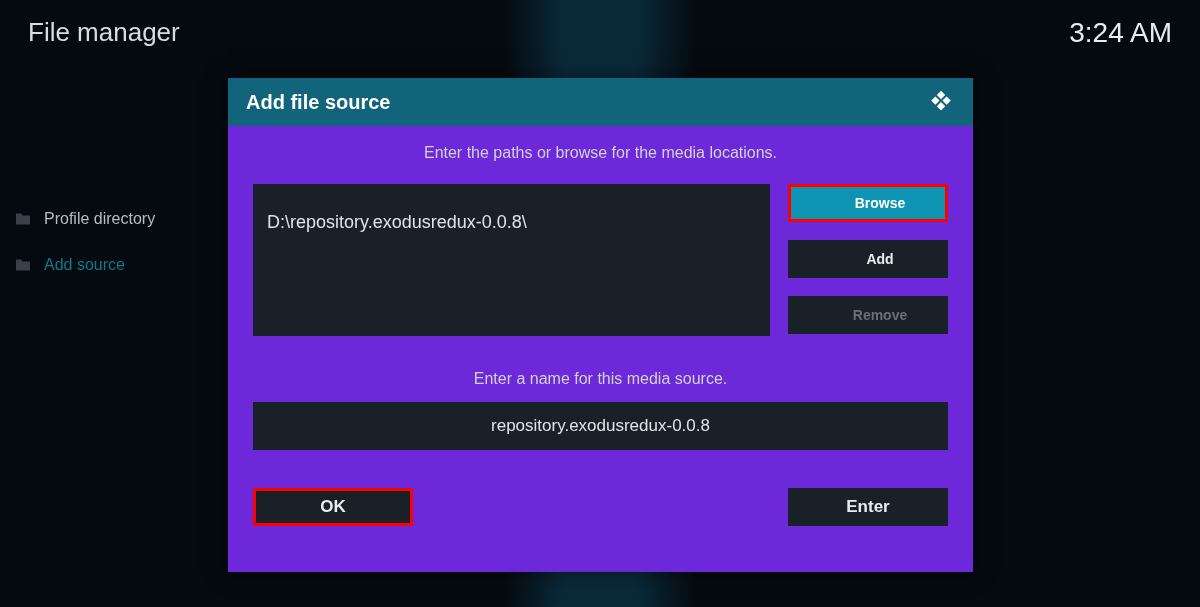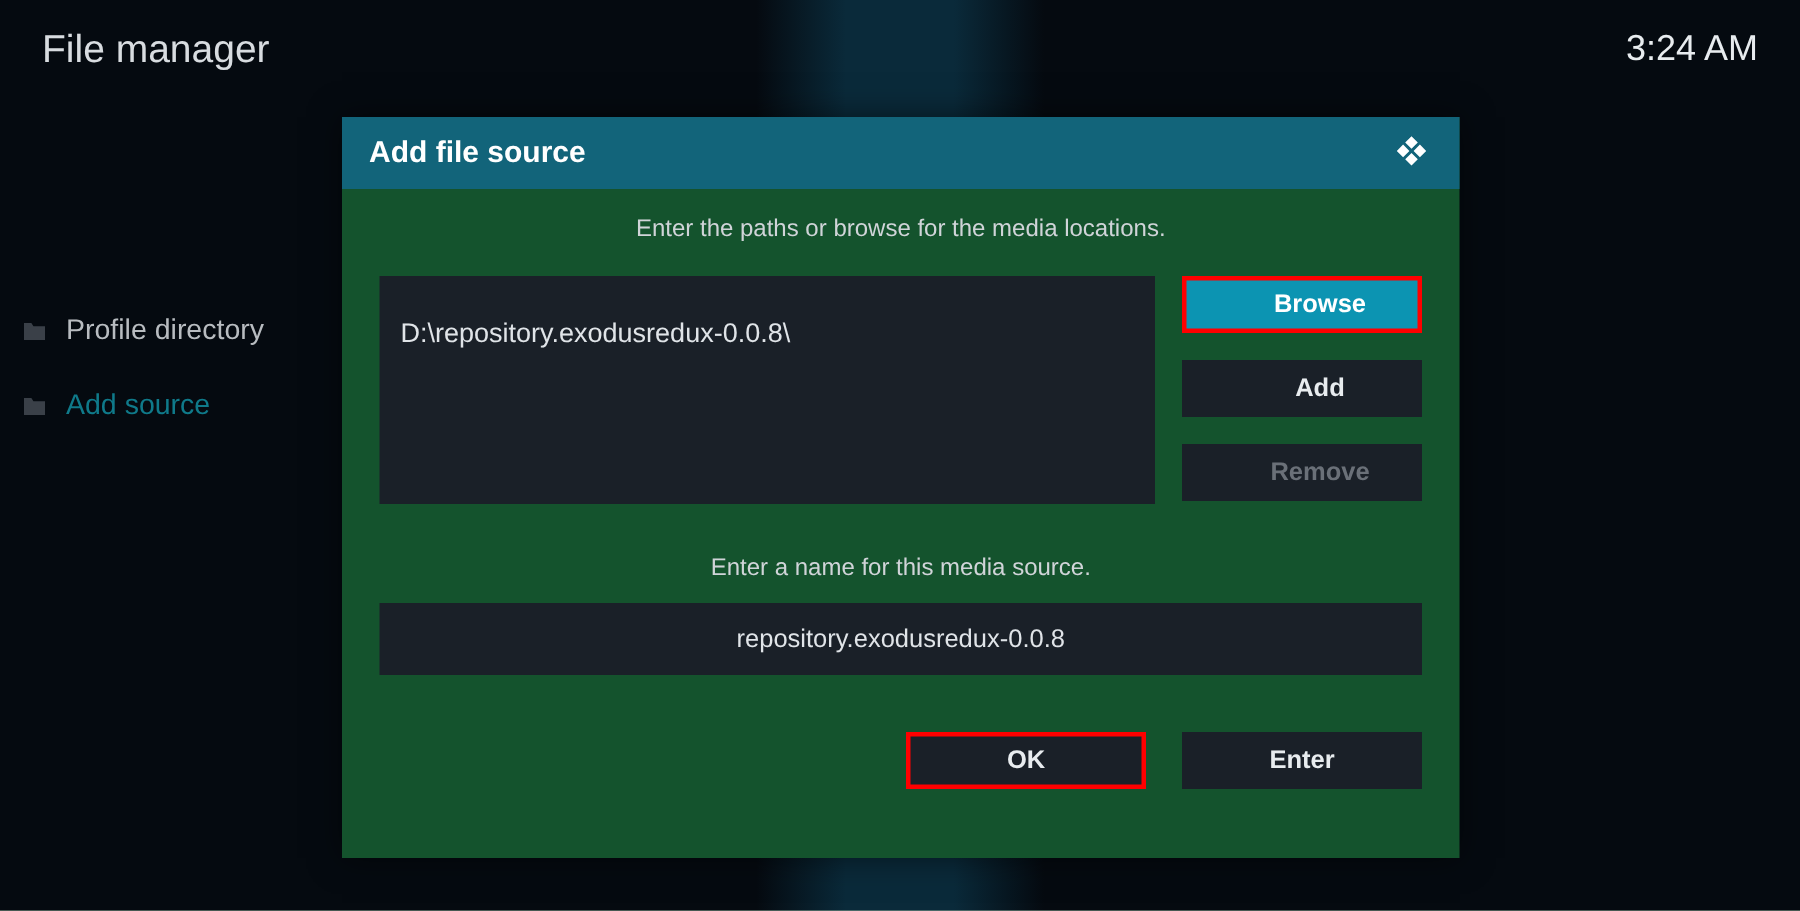"3:24 AM" .clock { font-size: 24px -> 28px }
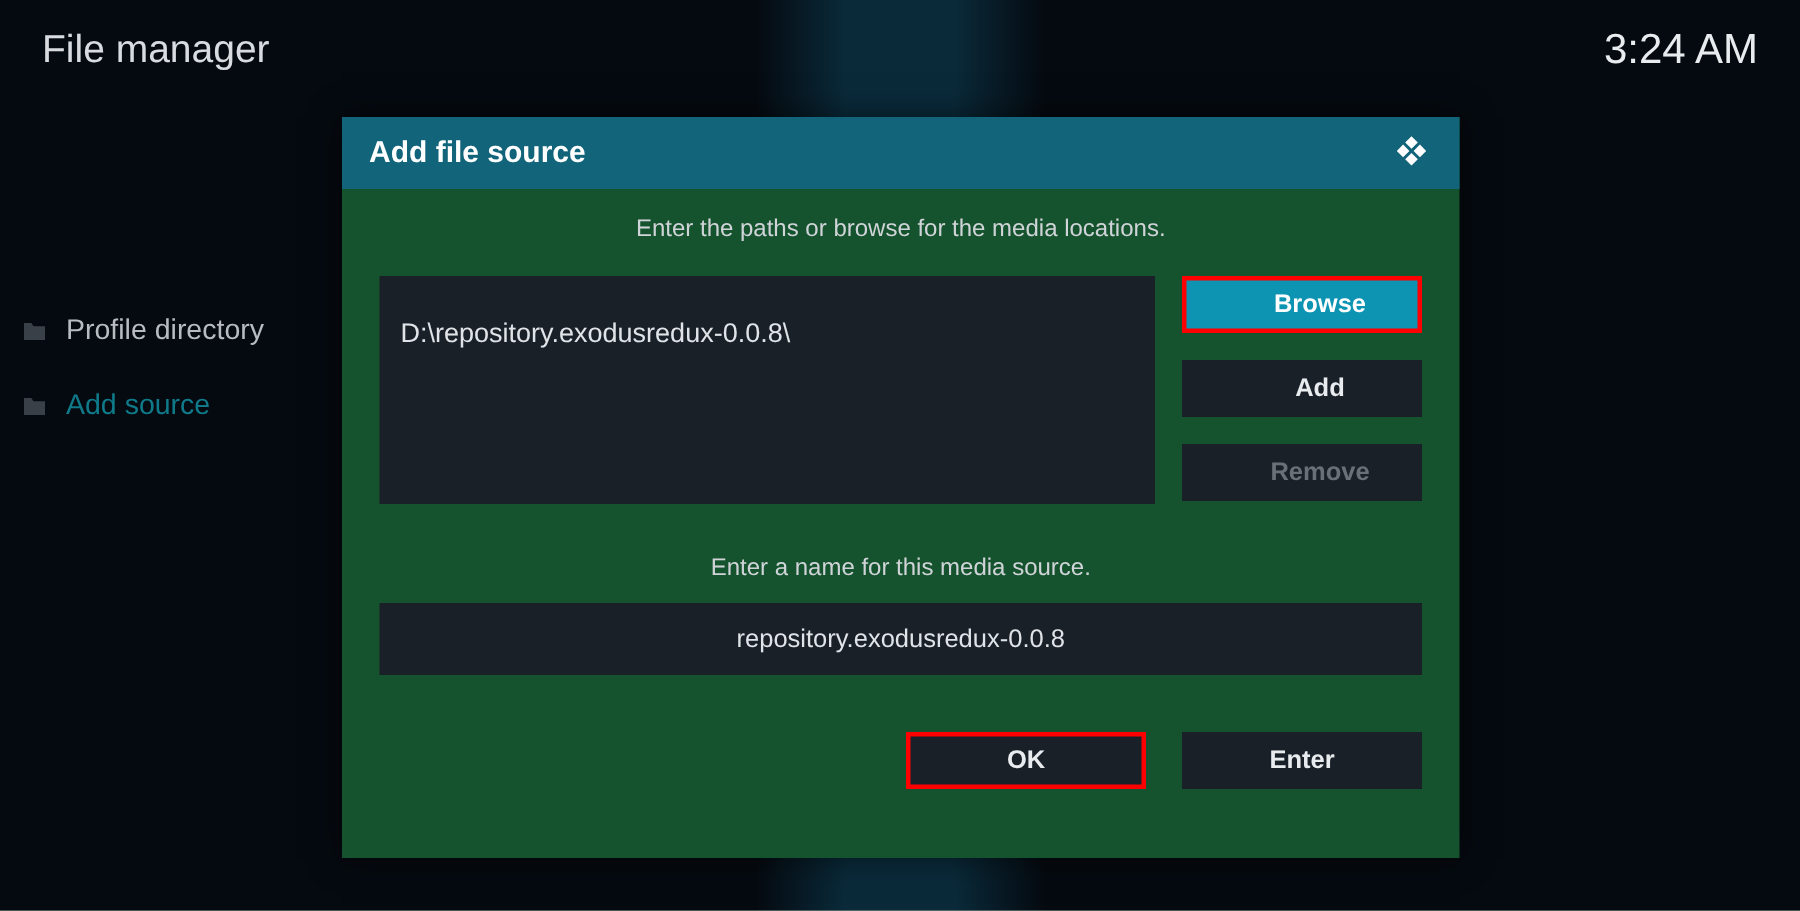"Add file source" .dialog { background: #14532d -> #6d28d9 }
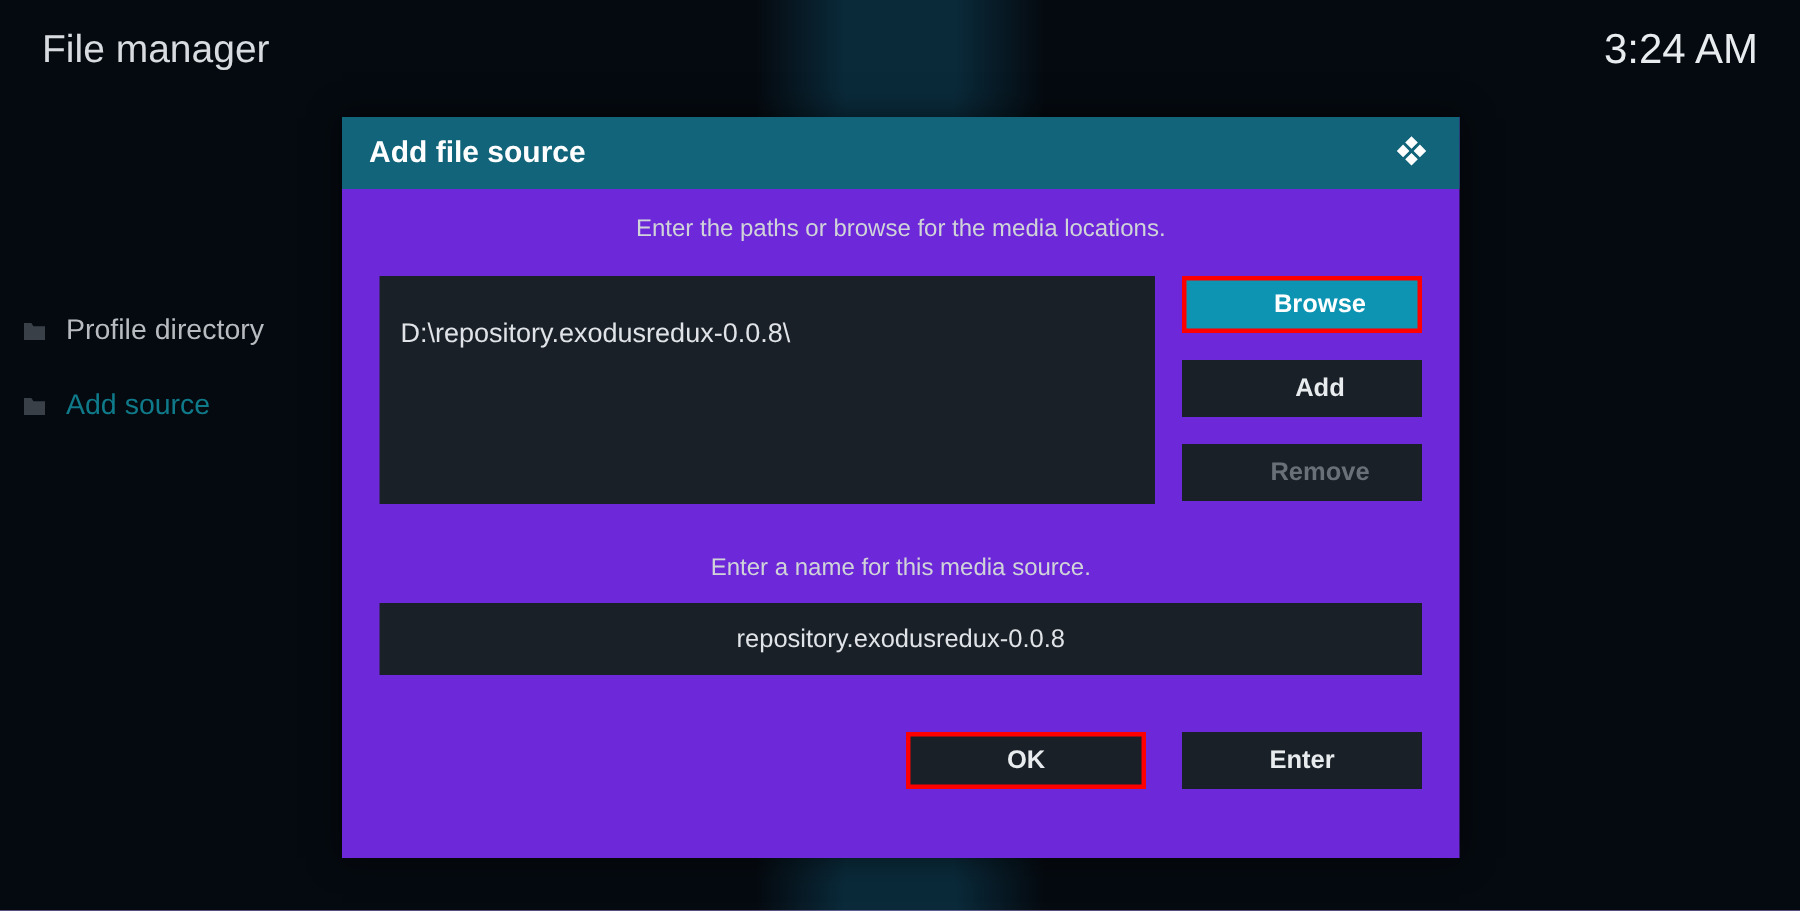"Browse" .btn { font-size: 17px -> 14px }
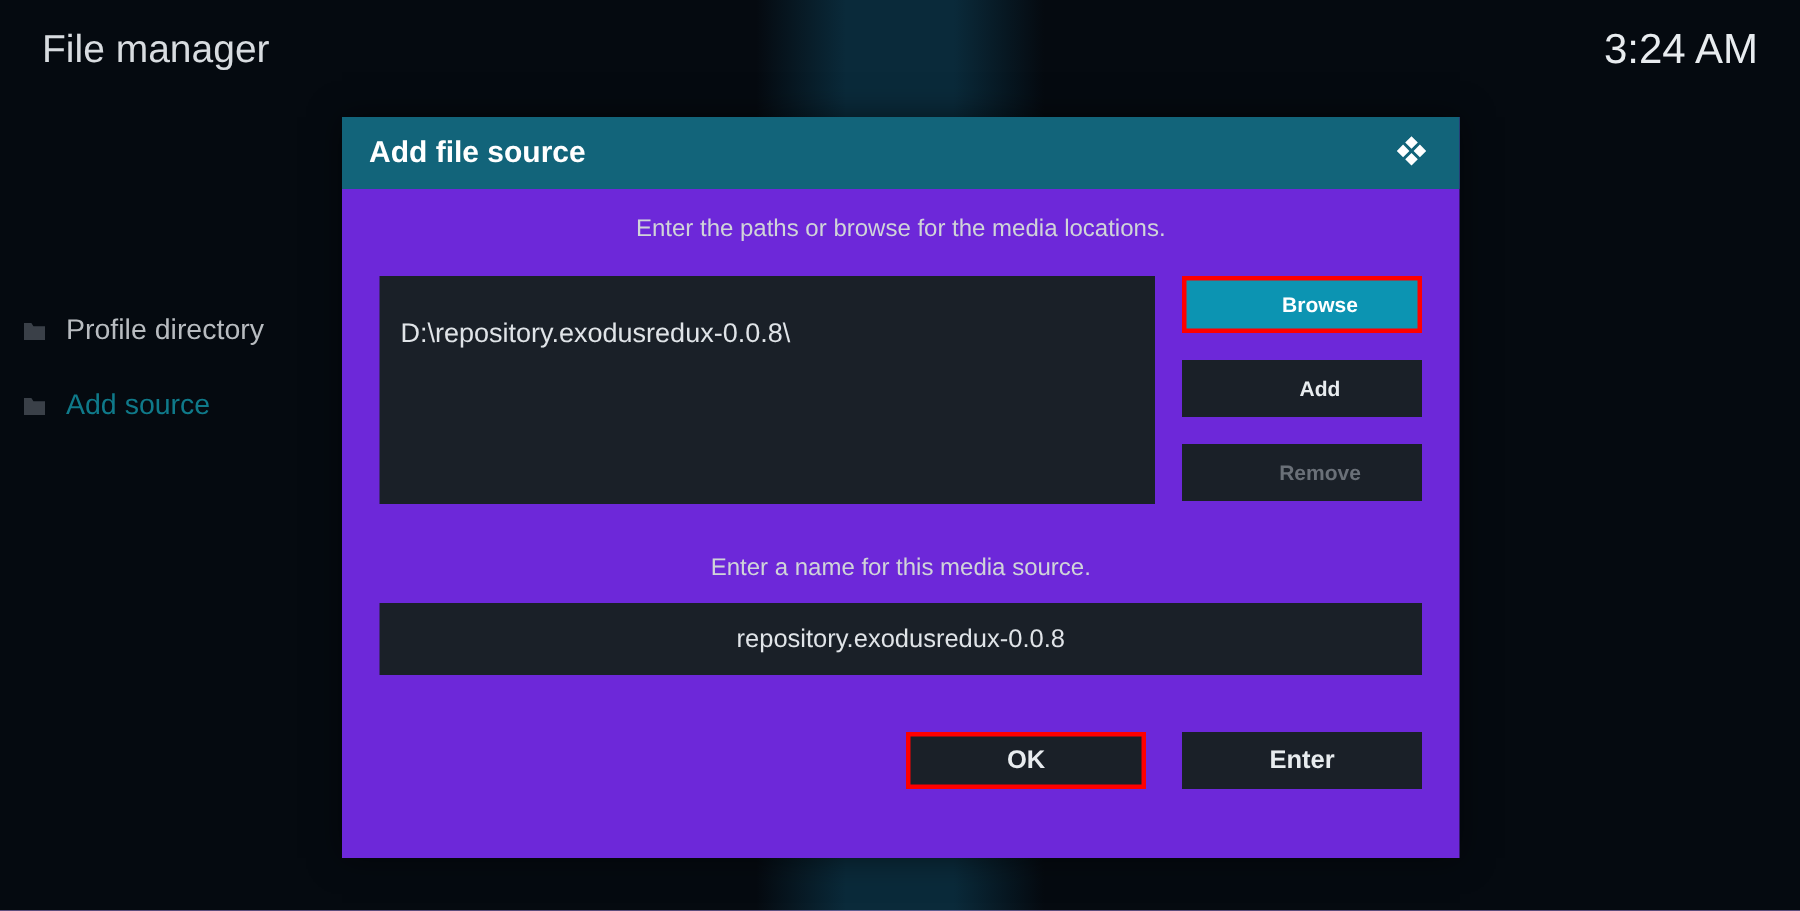"Profile directory" .sidebar-label { font-size: 19px -> 16px }
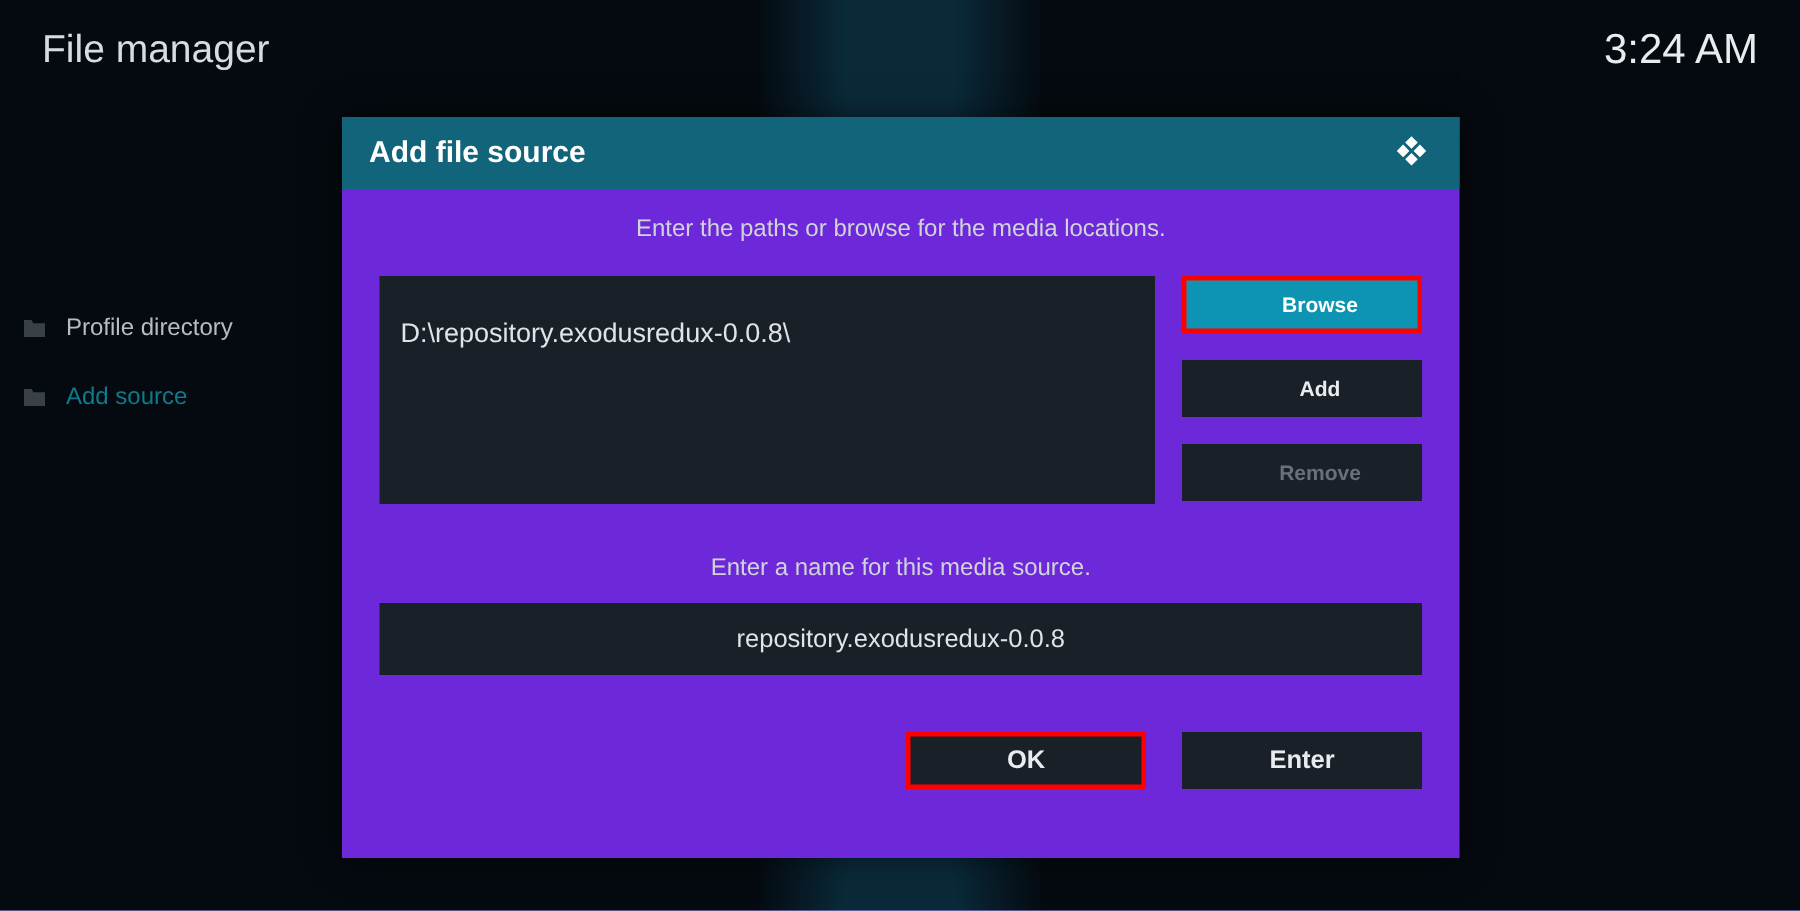"OK" .dialog-actions { justify-content: flex-end -> space-between }
